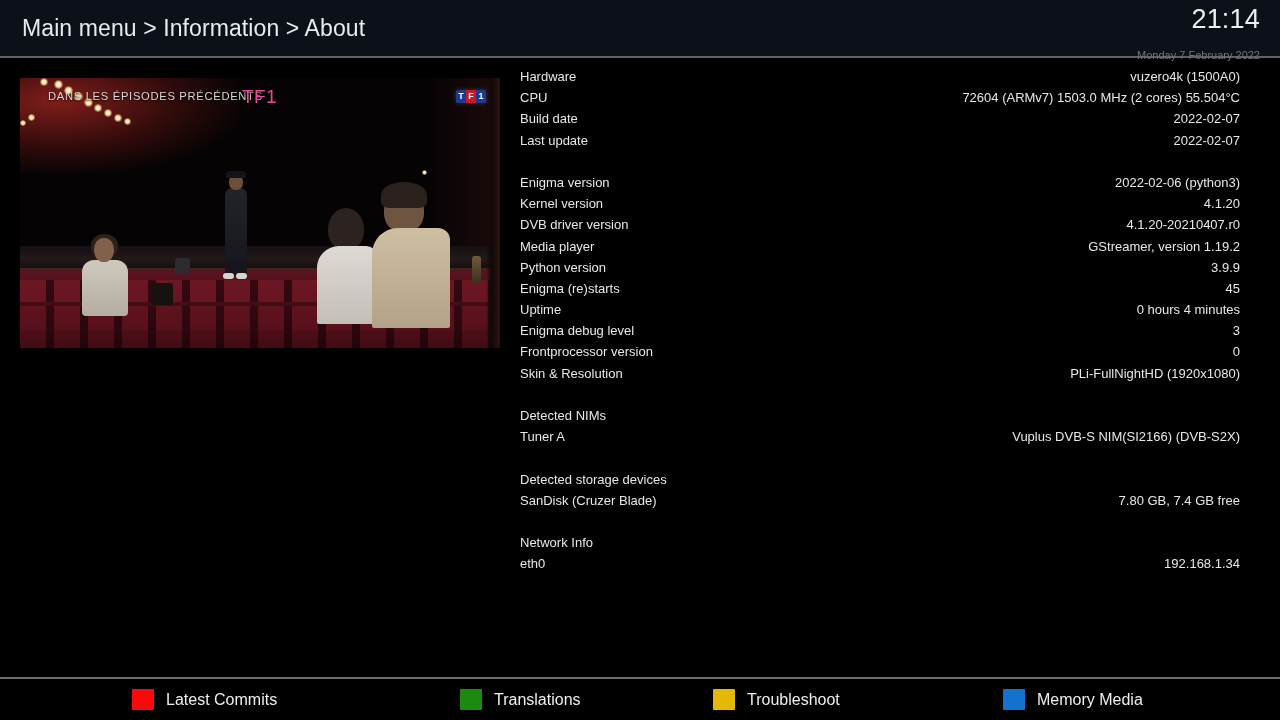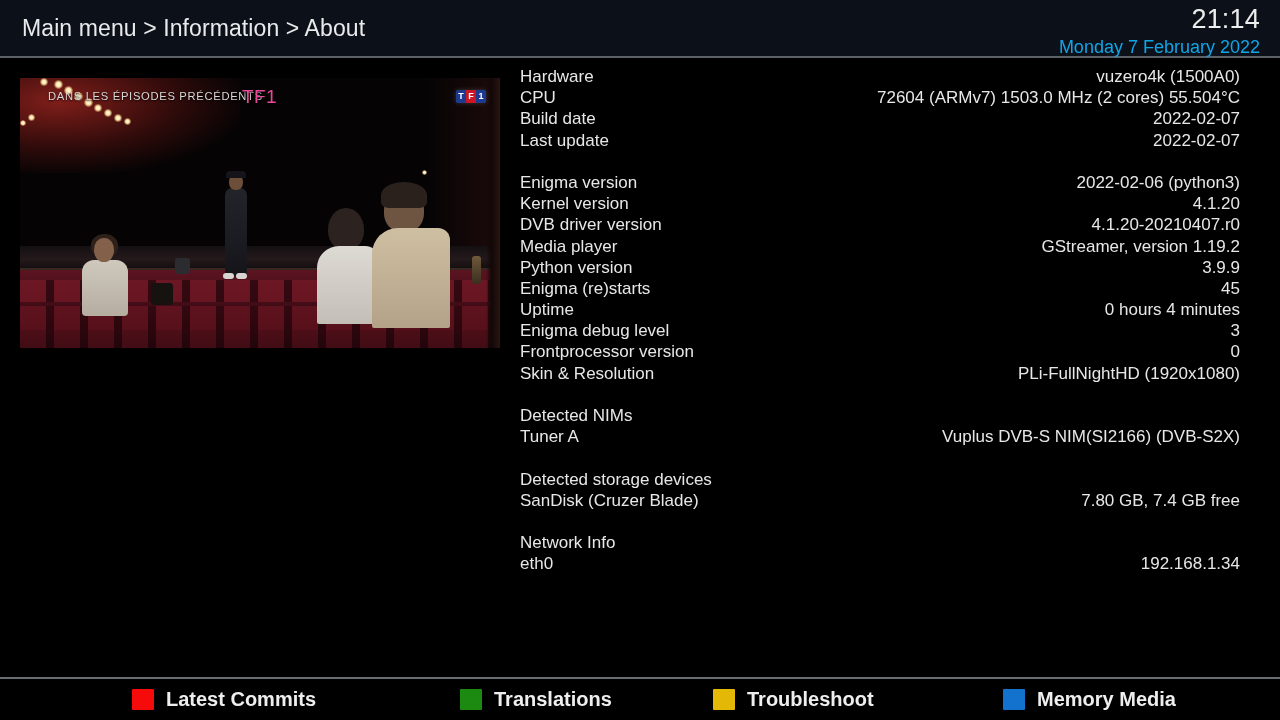"Monday 7 February 2022" #clock-date { color: #0ea5e9 -> #737373; font-size: 18px -> 11px; top: 38px -> 50px }
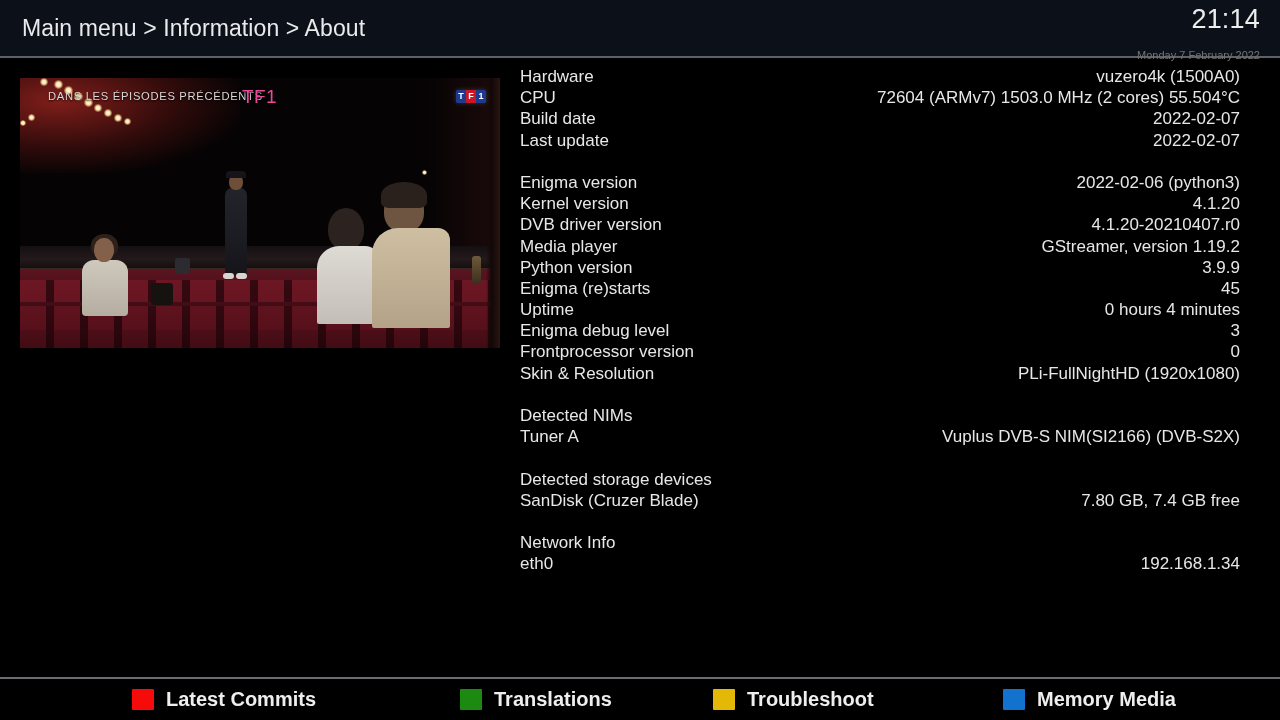"Hardware" .info-row { font-size: 17px -> 13px }
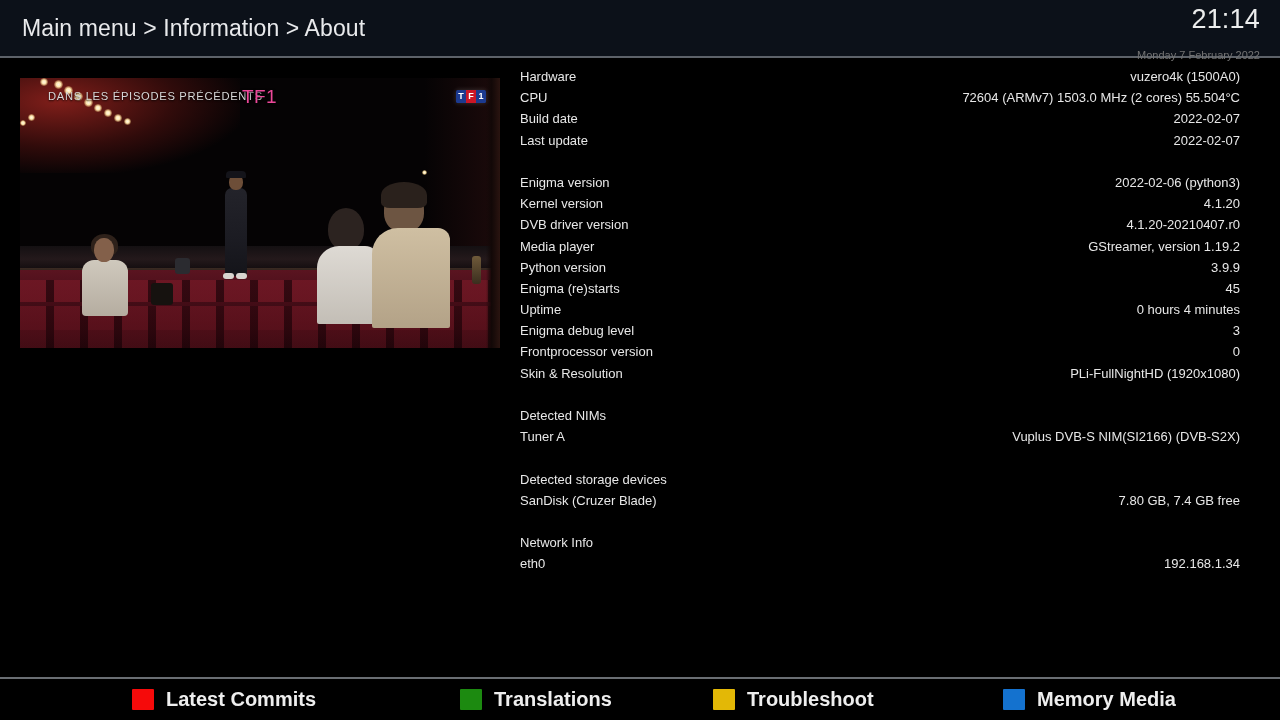"Latest Commits" .btn .txt { font-size: 20px -> 16px; font-weight: bold -> none }
